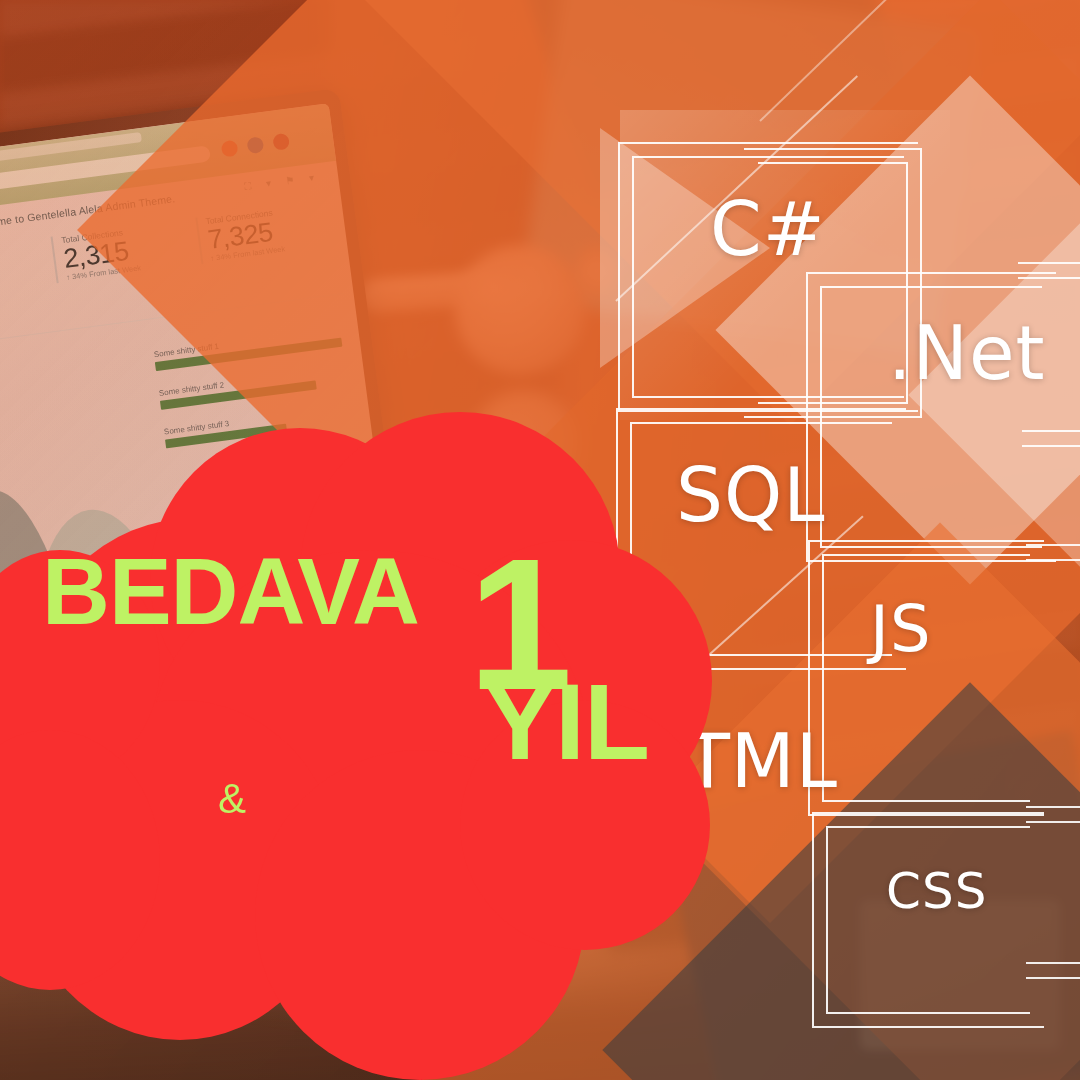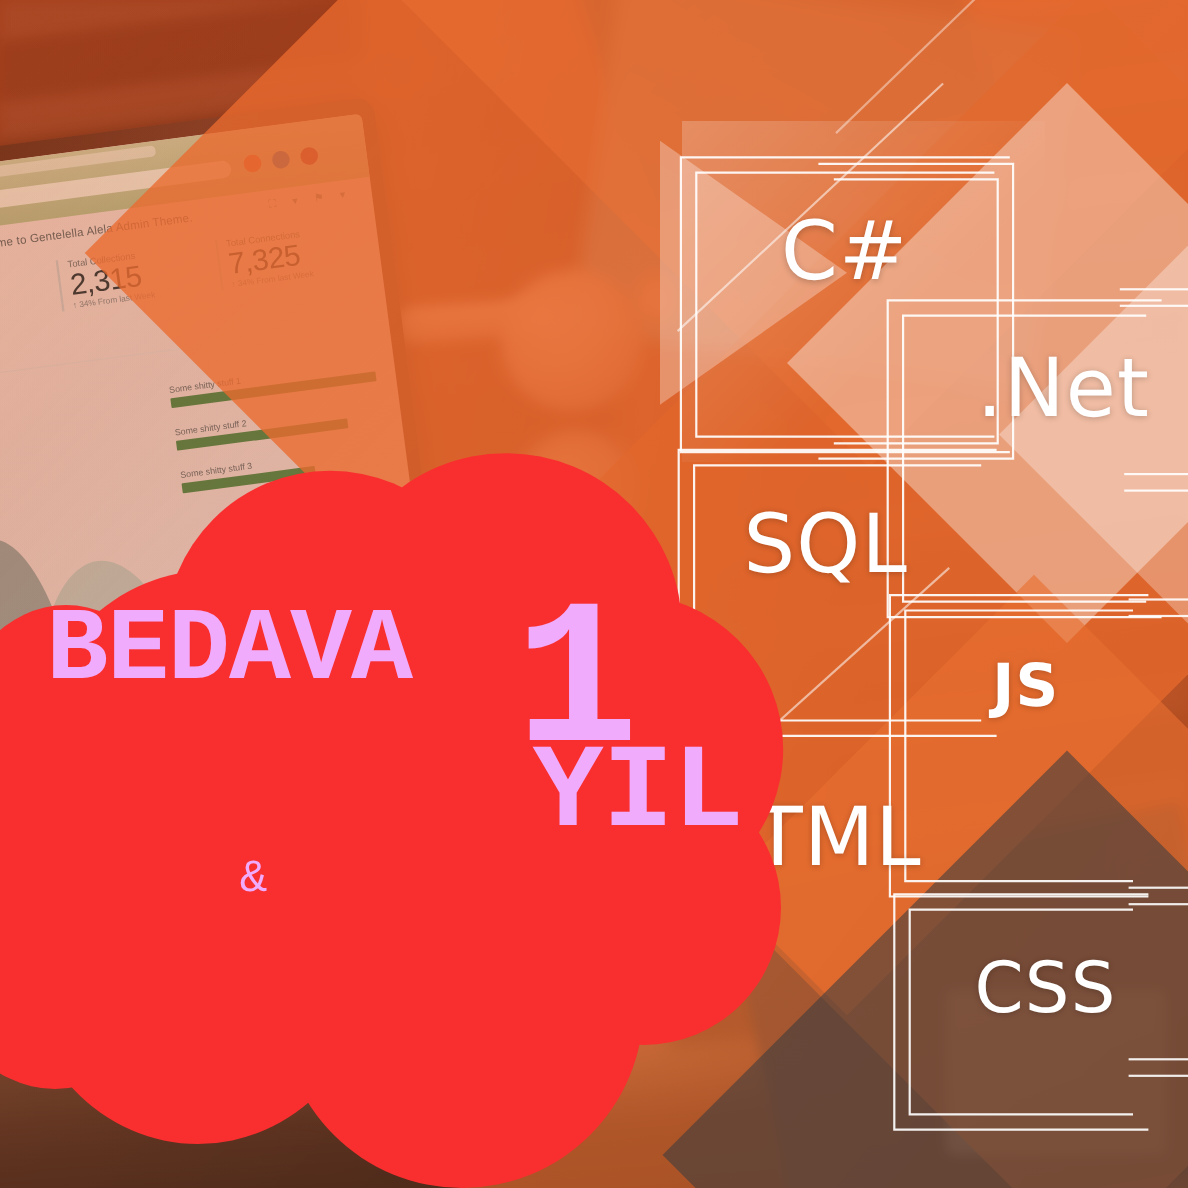"BEDAVA" .promo { color: #f0abfc -> #bef264; font-family: Liberation Mono, monospace -> none }
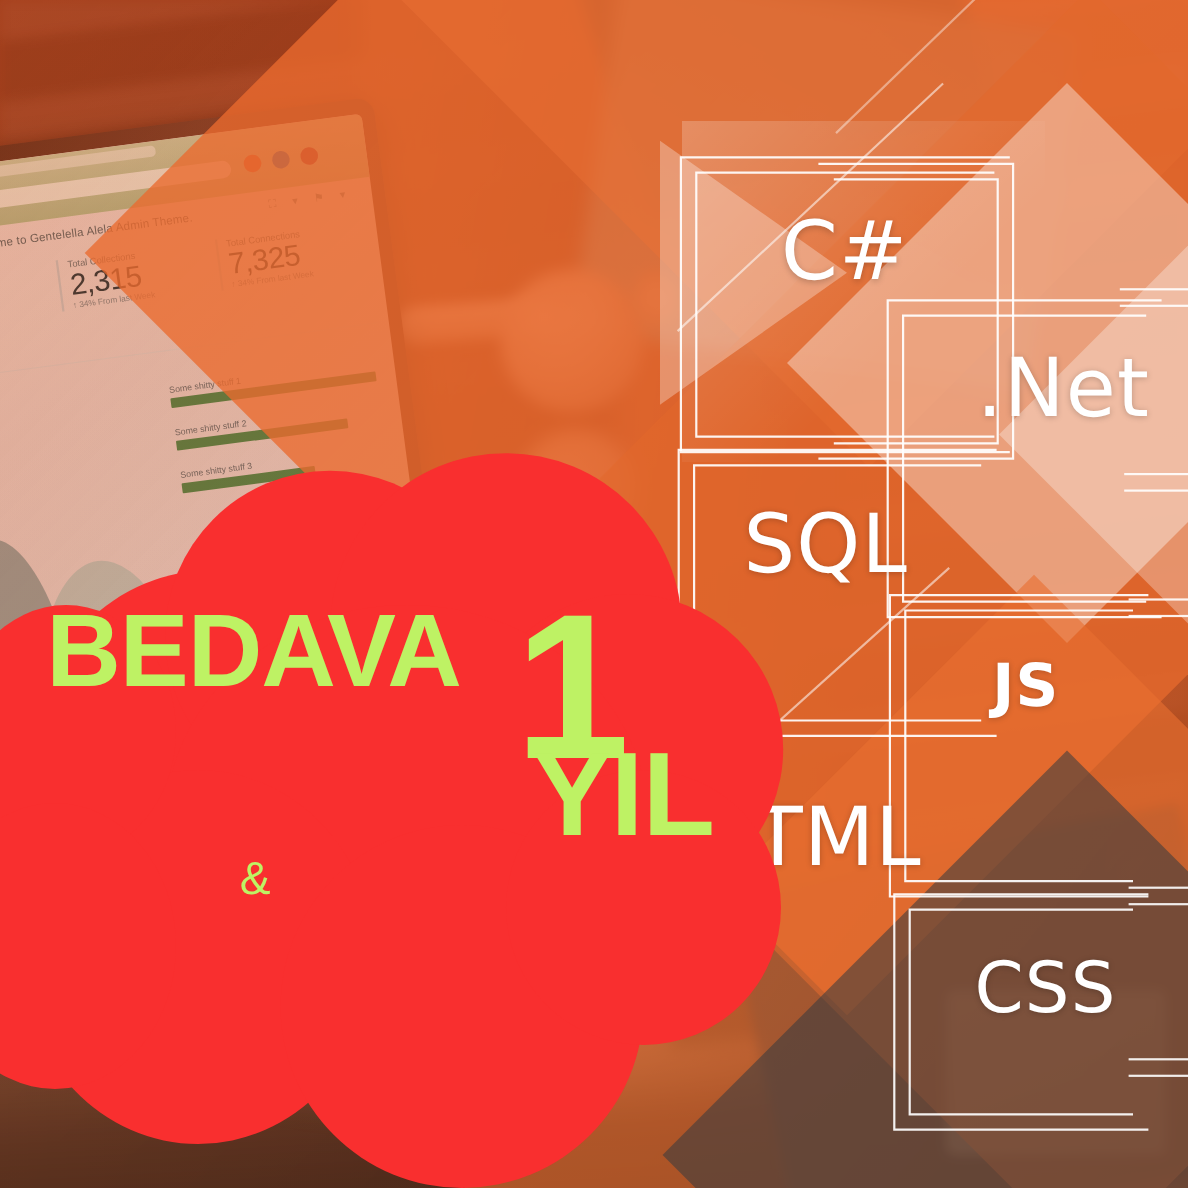"JS" div.tech { font-size: 54px -> 64px; font-weight: bold -> none; left: 902px -> 870px }
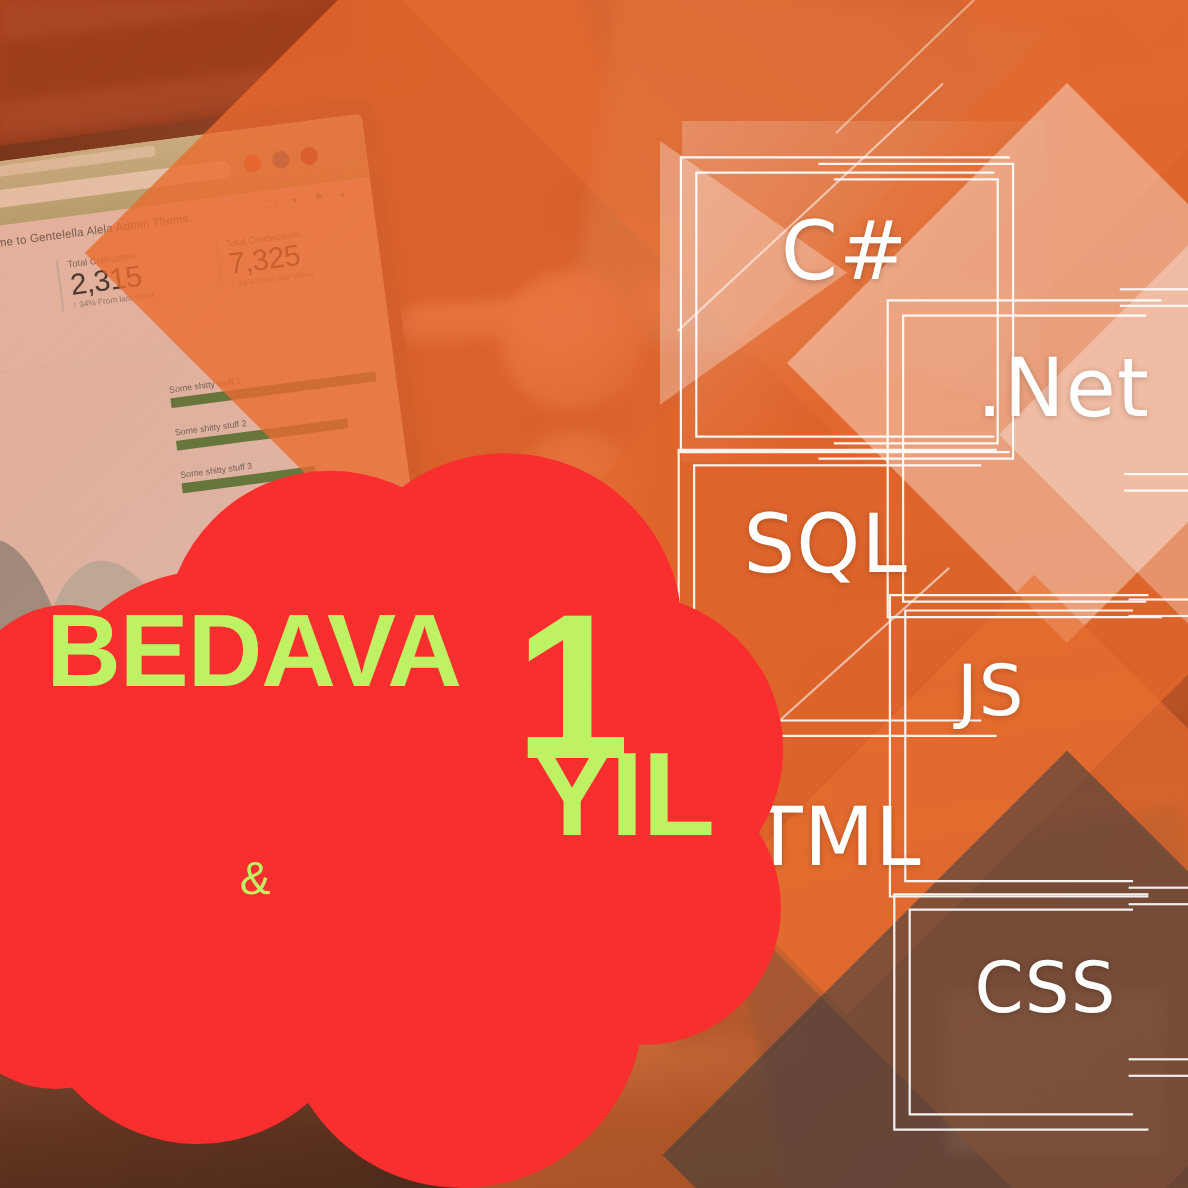"CSS" div.tech { font-size: 64px -> 50px }
